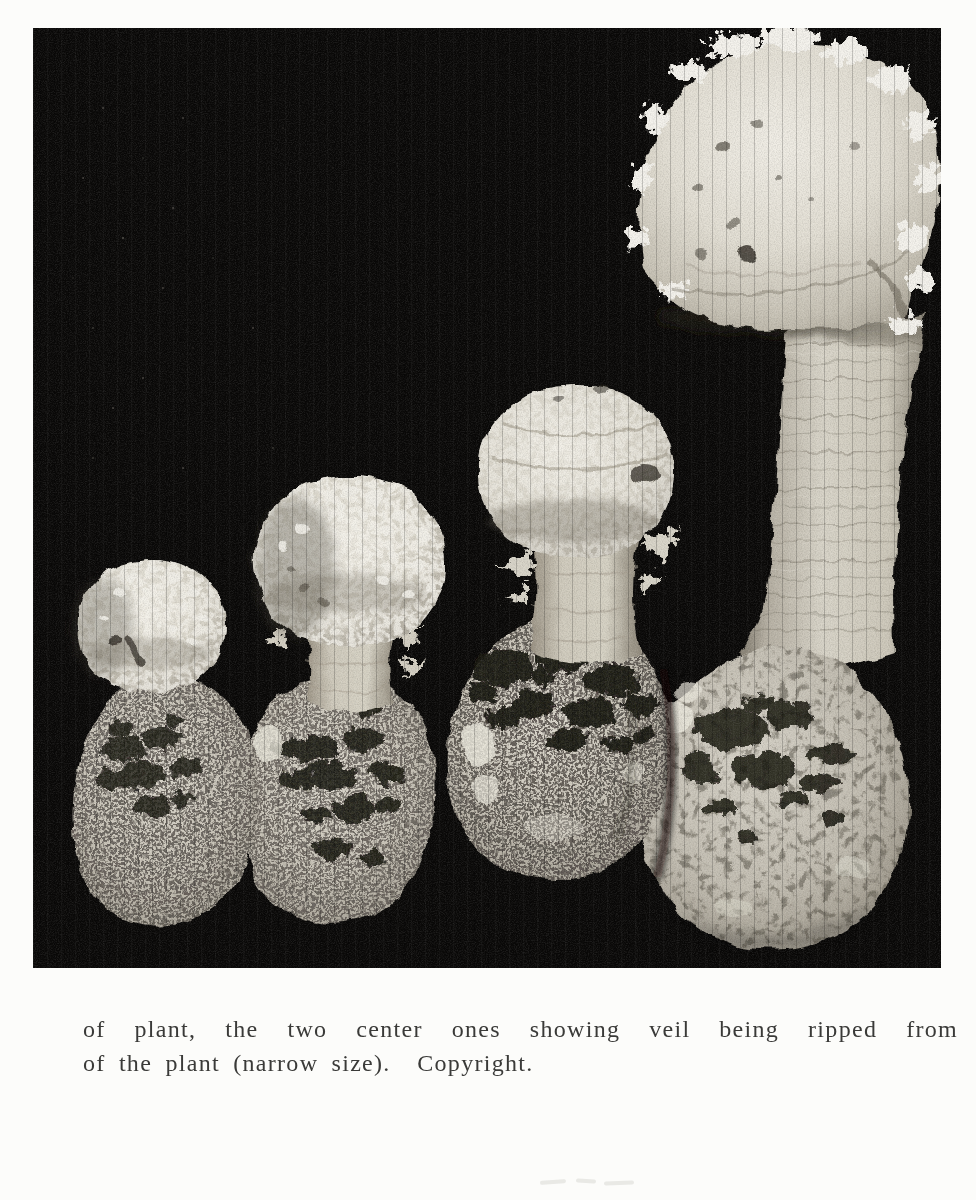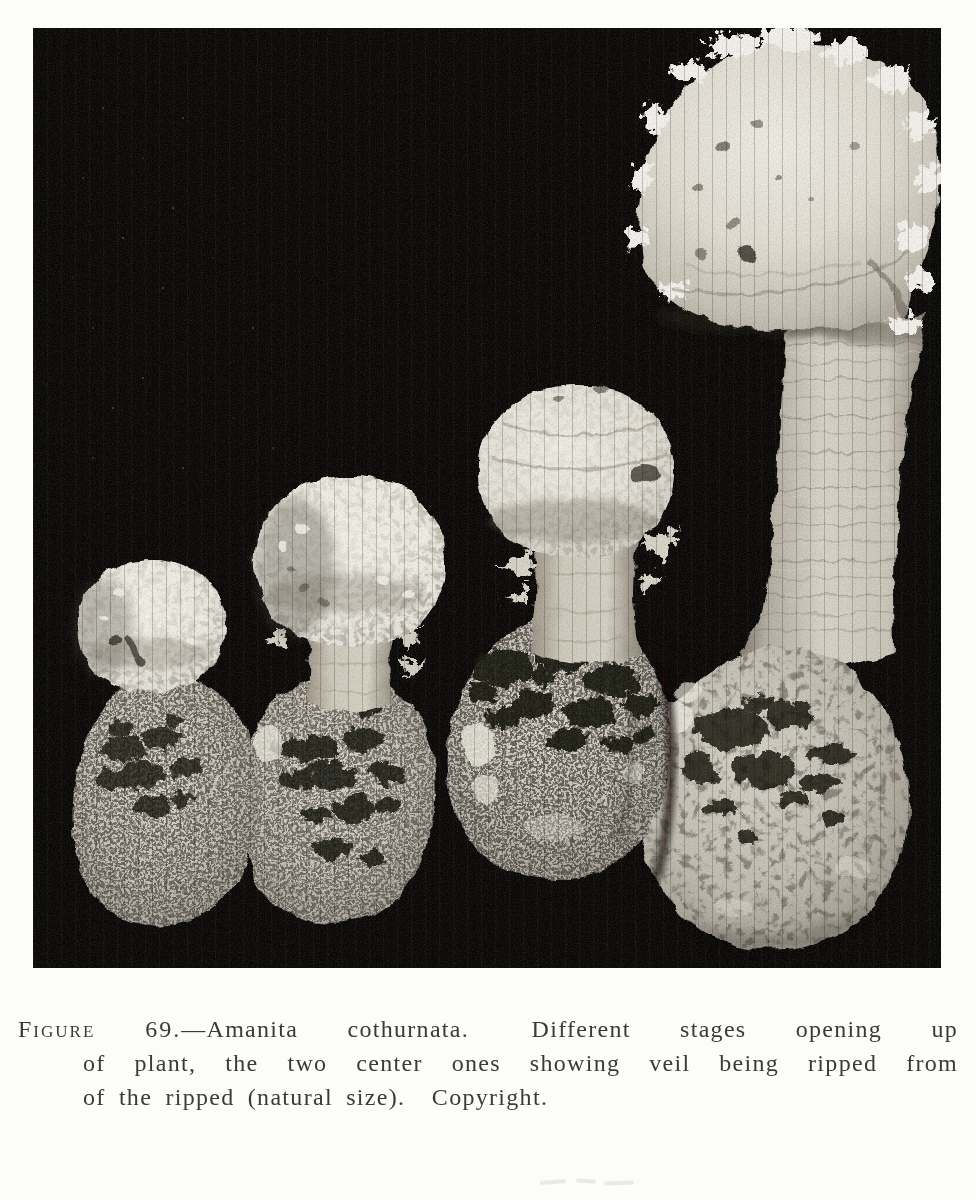"Figure 69.—Amanita cothurnata. Different" div.cap-line { html: <div><span>Figure 69.</span><span>—Amanita cothurnata. Different stages opening up</span></div> -> none }
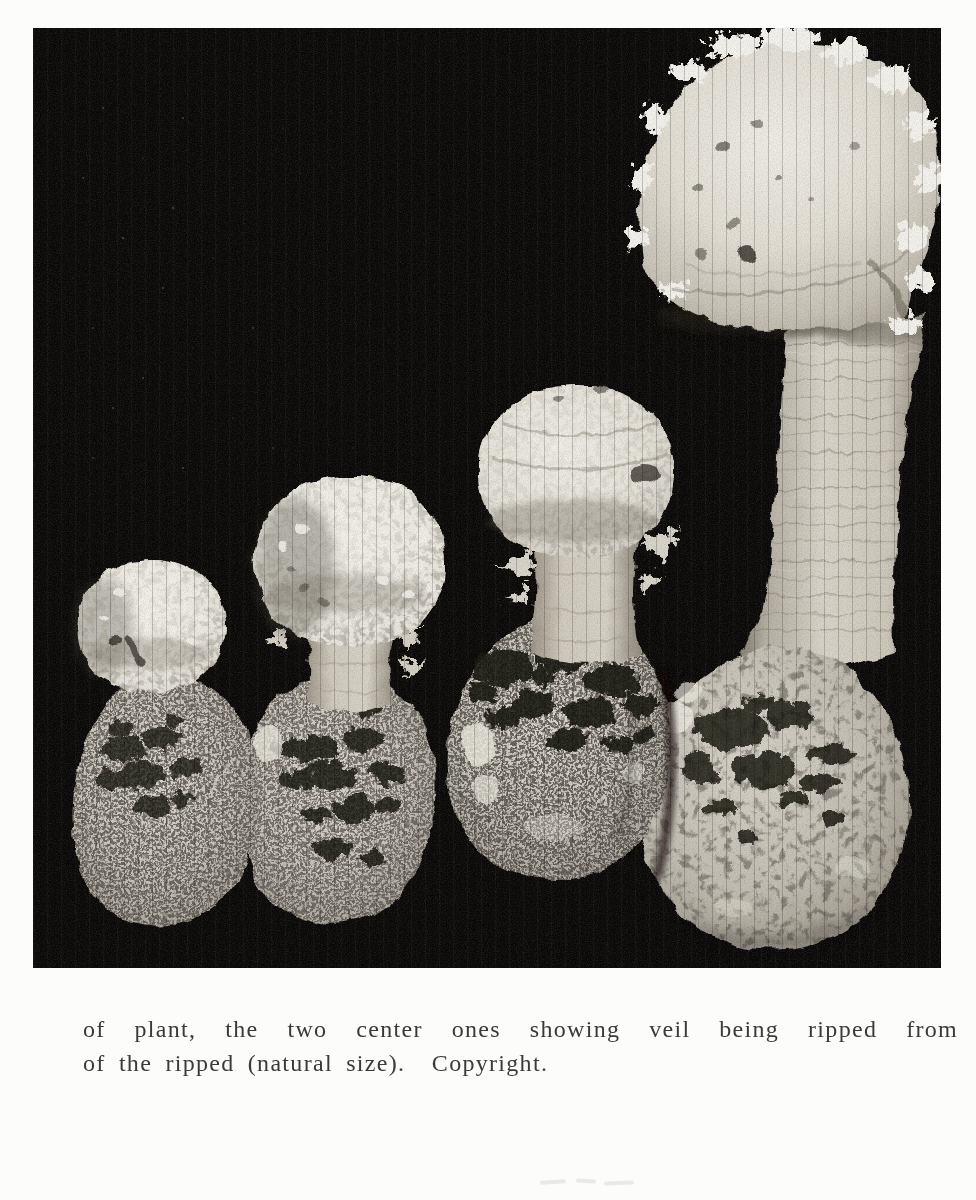"of the ripped (natural size)." div.cap-line { text: ripped (natural -> plant (narrow }
